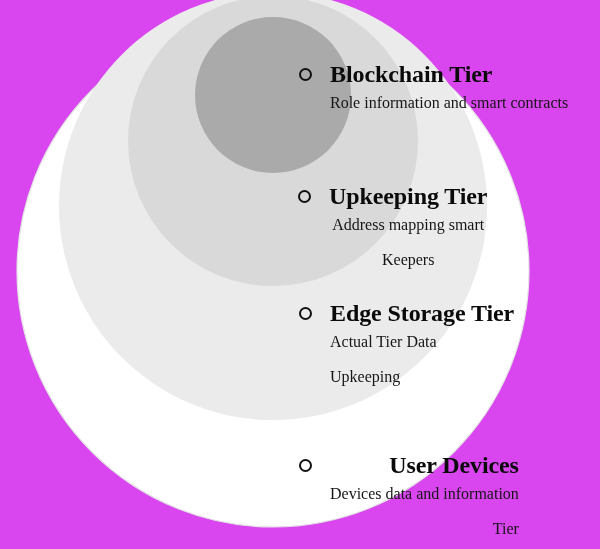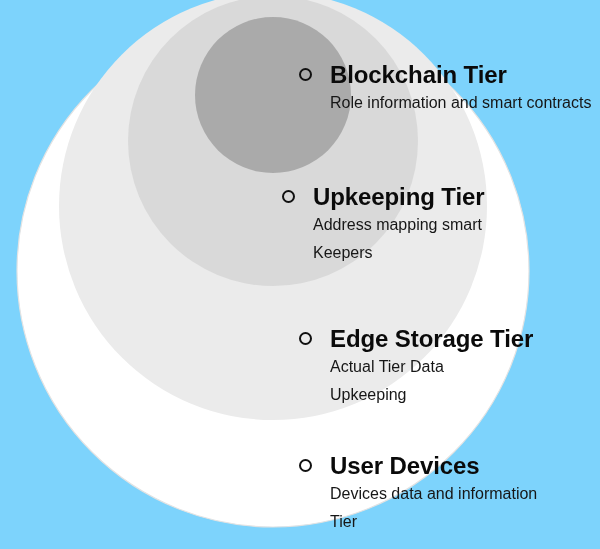"Blockchain Tier" div { background: #7dd3fc -> #d946ef; font-family: none -> Liberation Serif, serif }
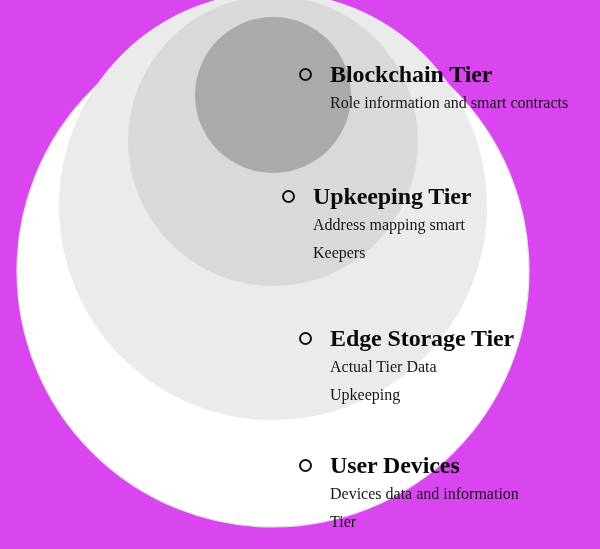"Upkeeping Tier" #tier-upkeeping { left: 282px -> 298px; text-align: none -> center }
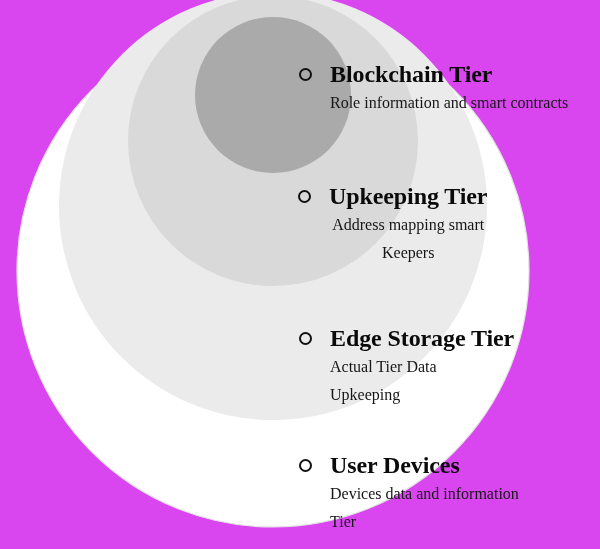"Keepers" .tier-desc + .tier-desc { margin-top: 5px -> 12px }
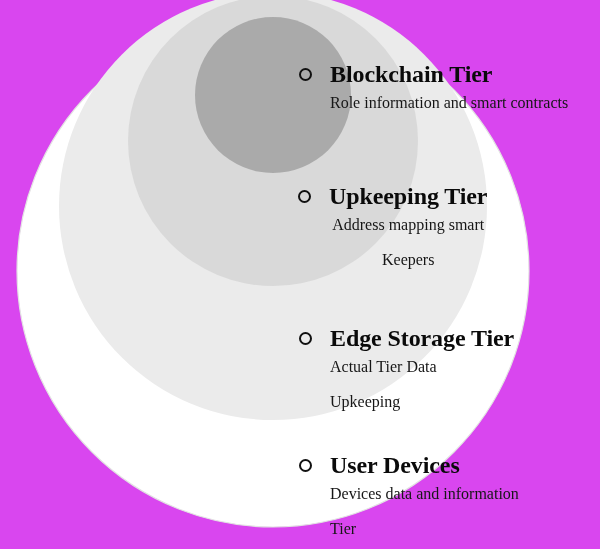"Edge Storage Tier" #tier-edge { top: 326px -> 301px }
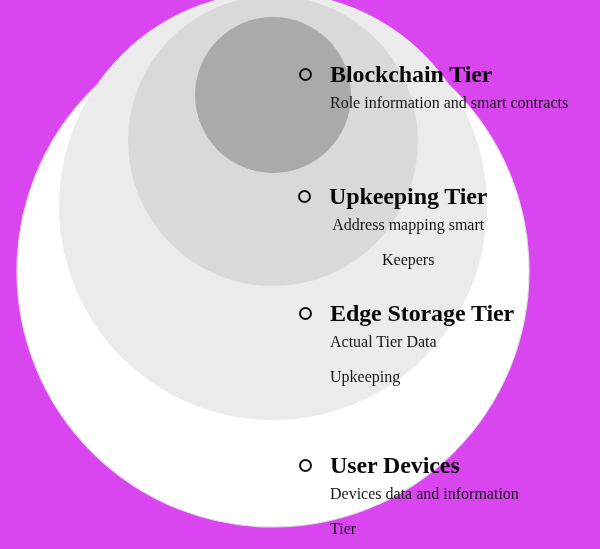"User Devices" #tier-user { text-align: none -> right }
